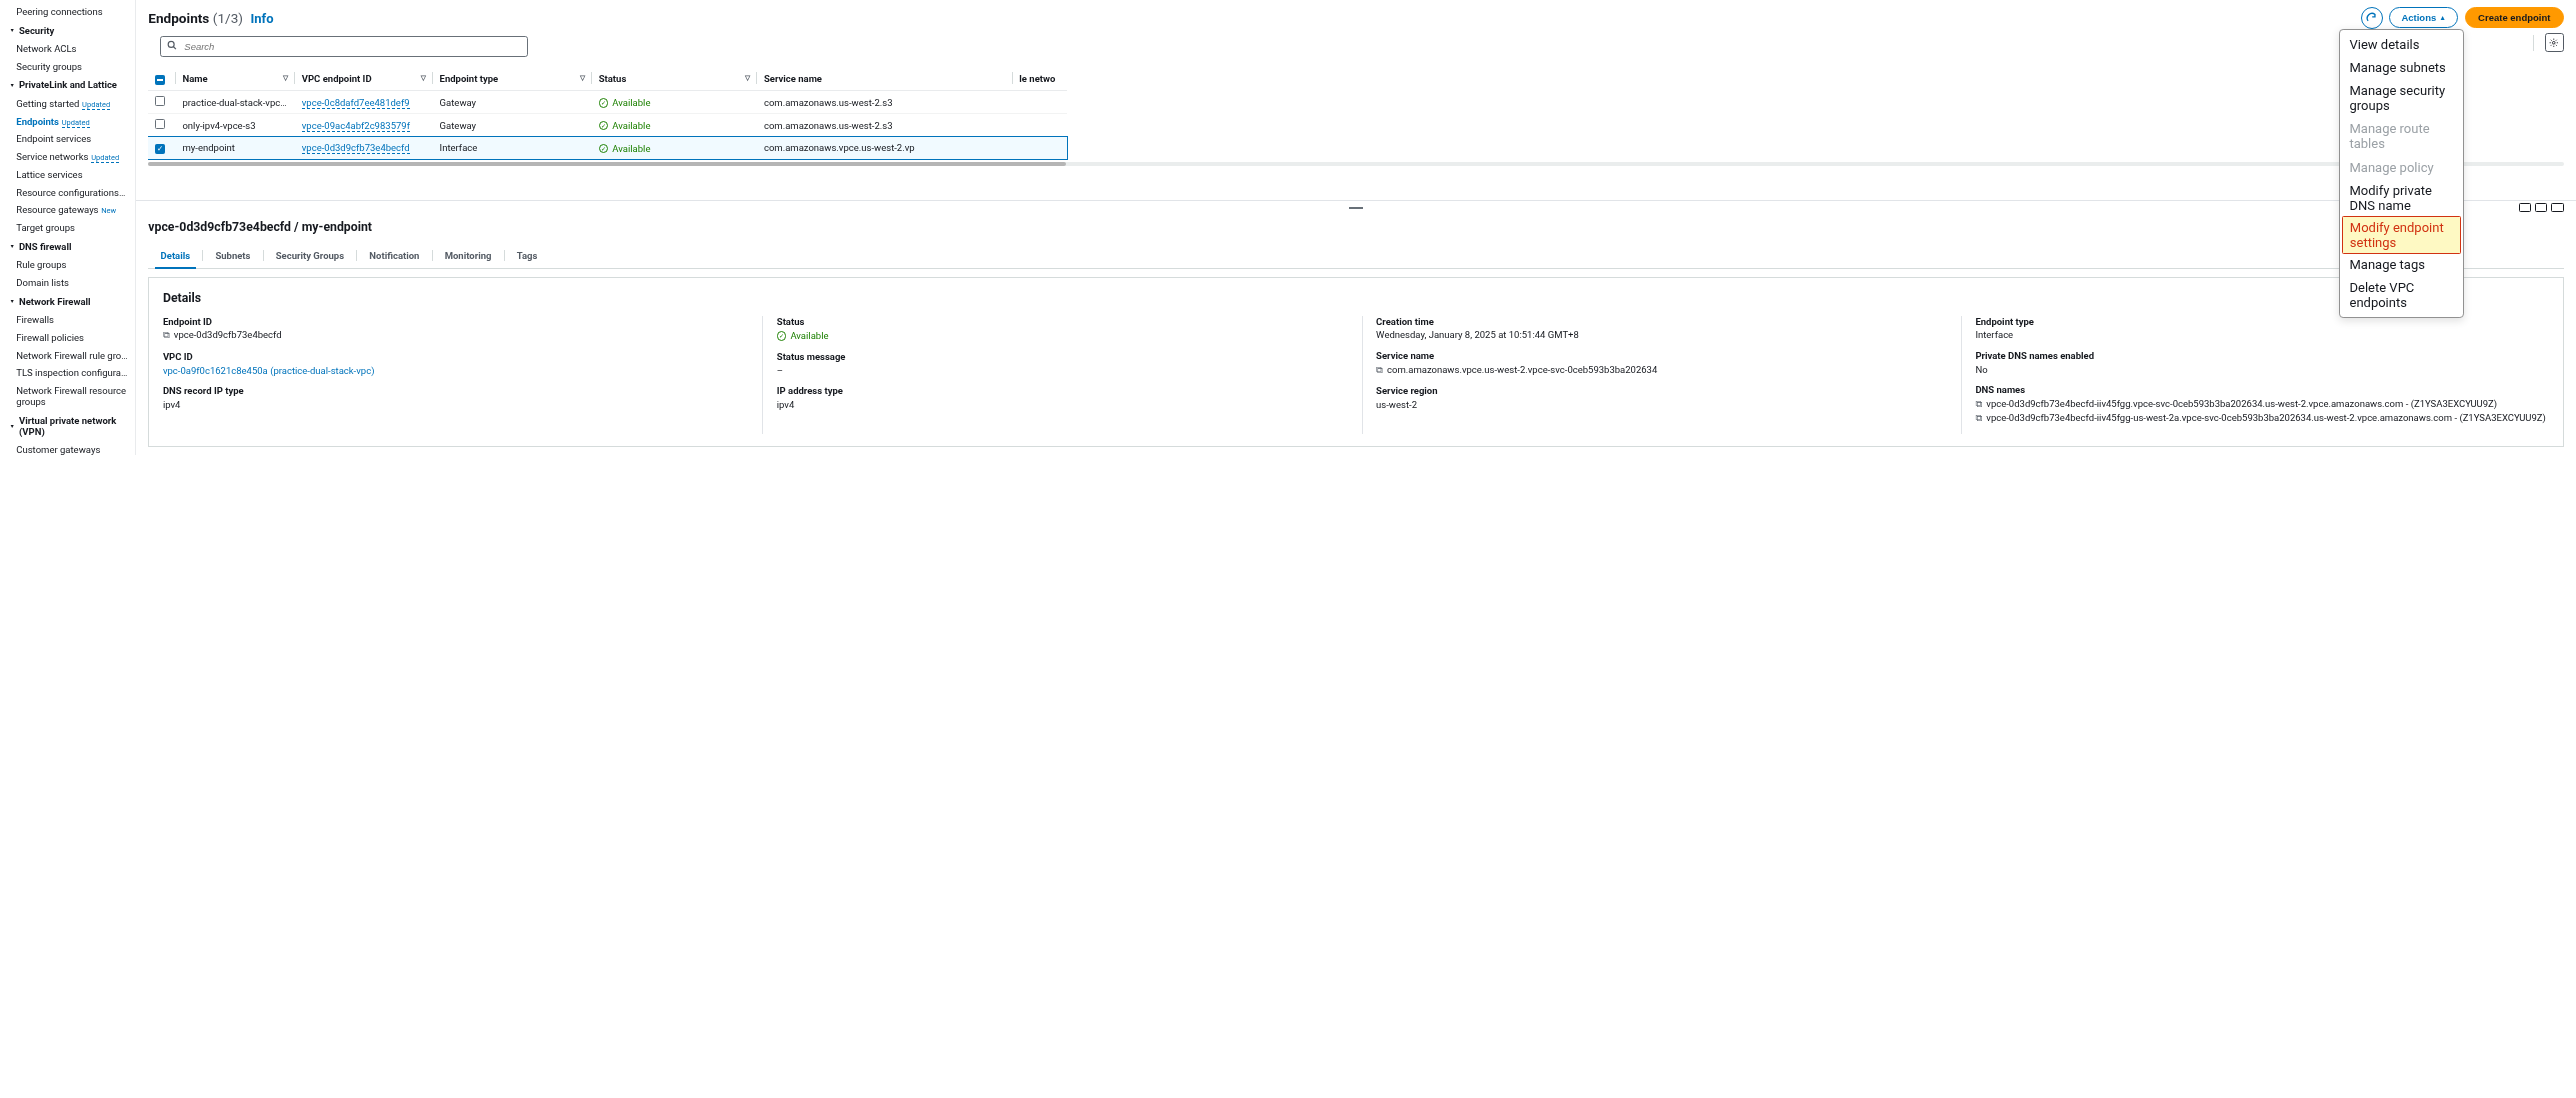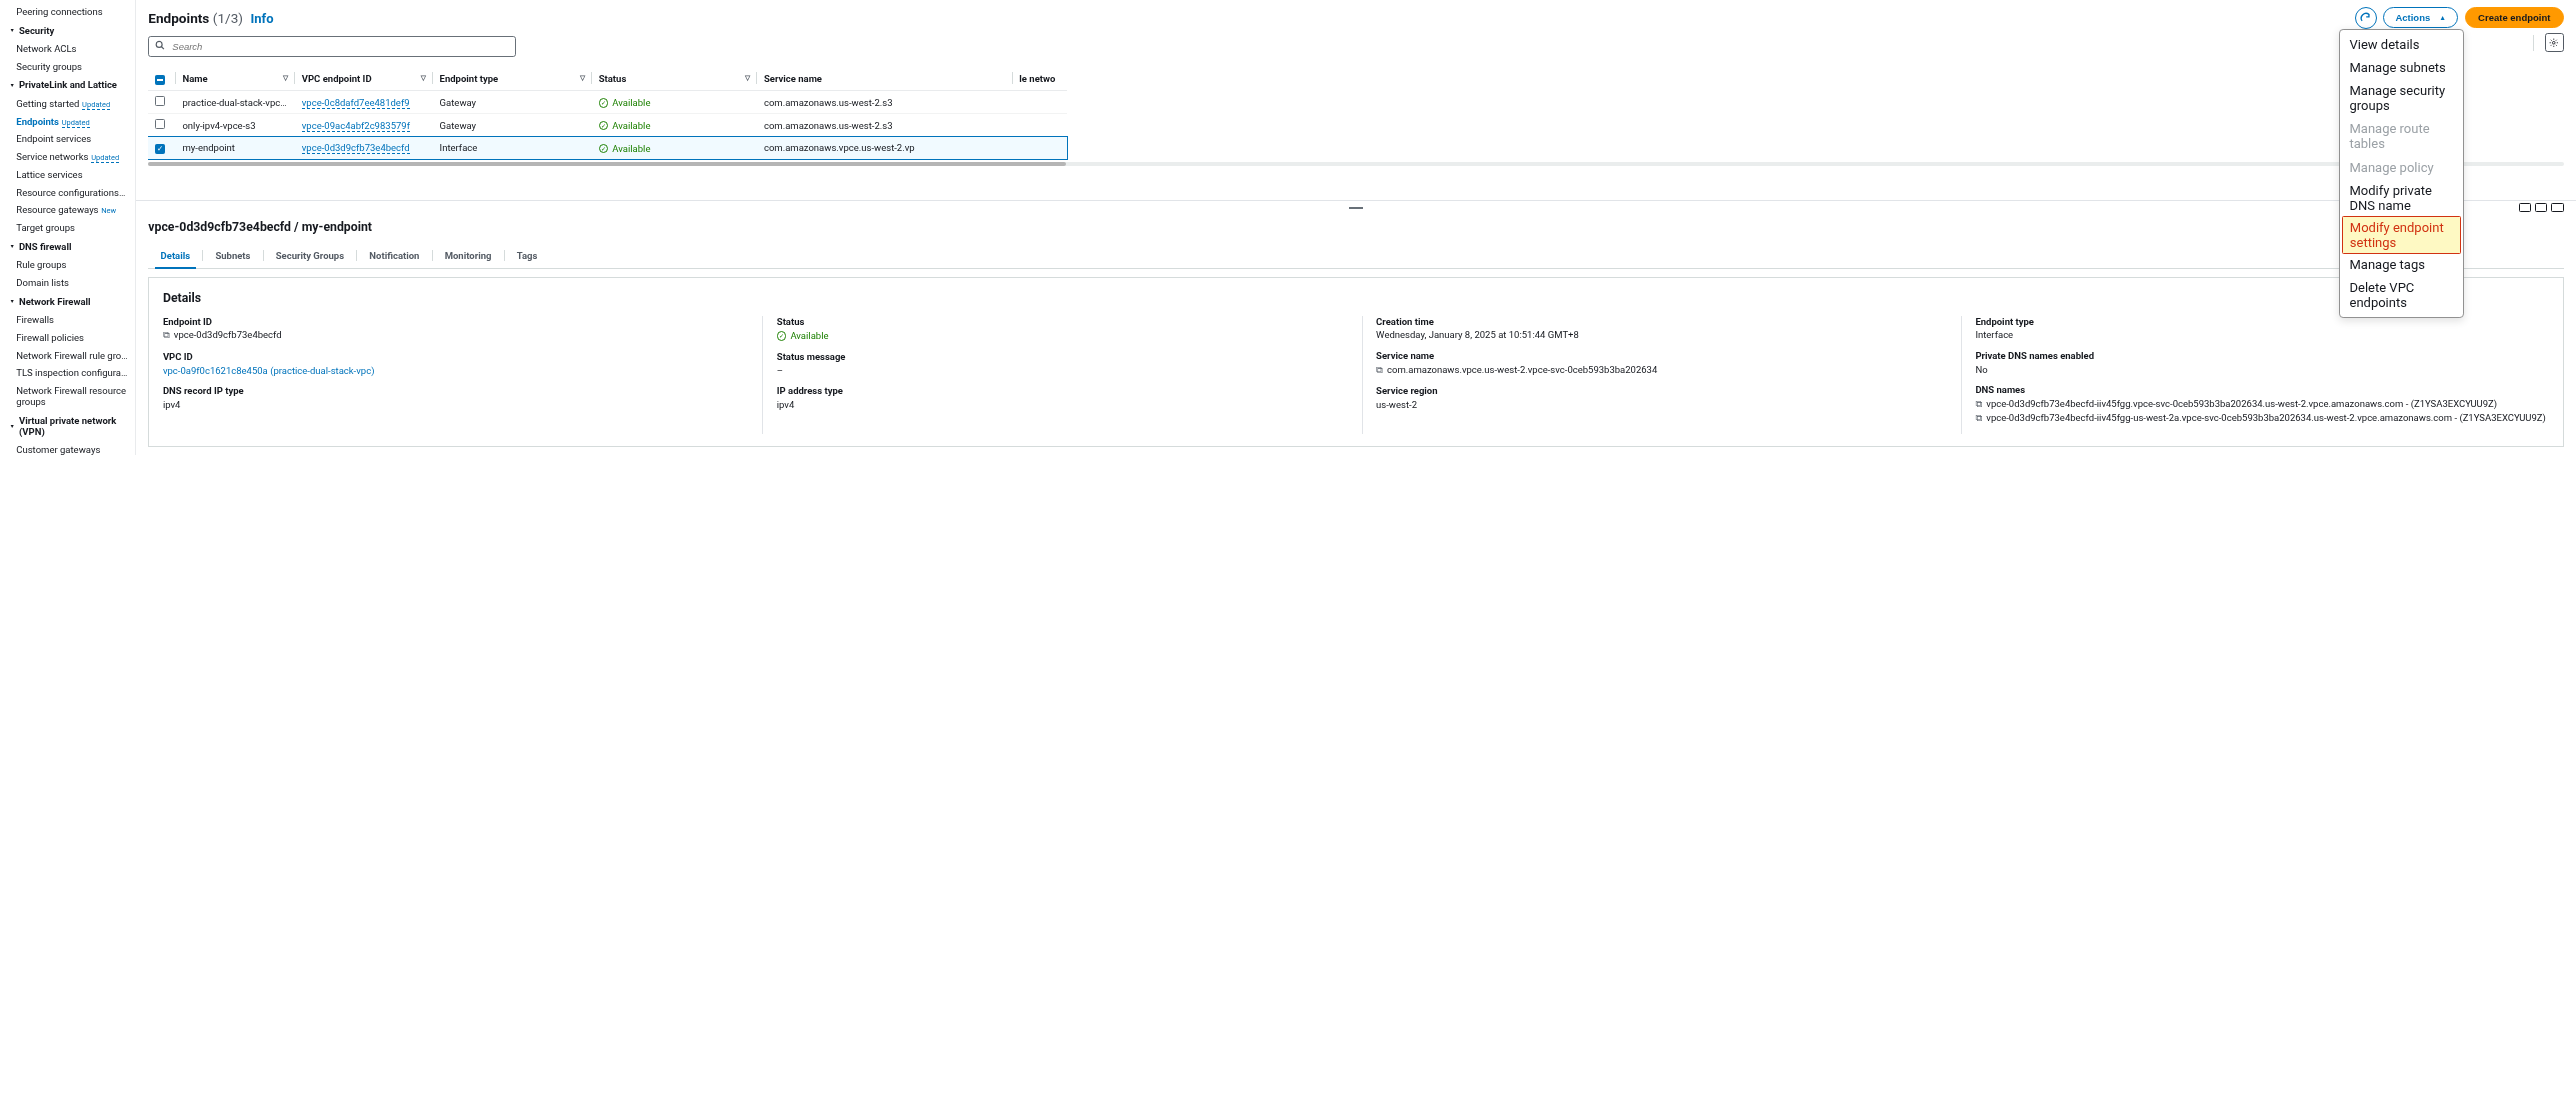"Actions" .btn-outline { gap: 9px -> 3px }
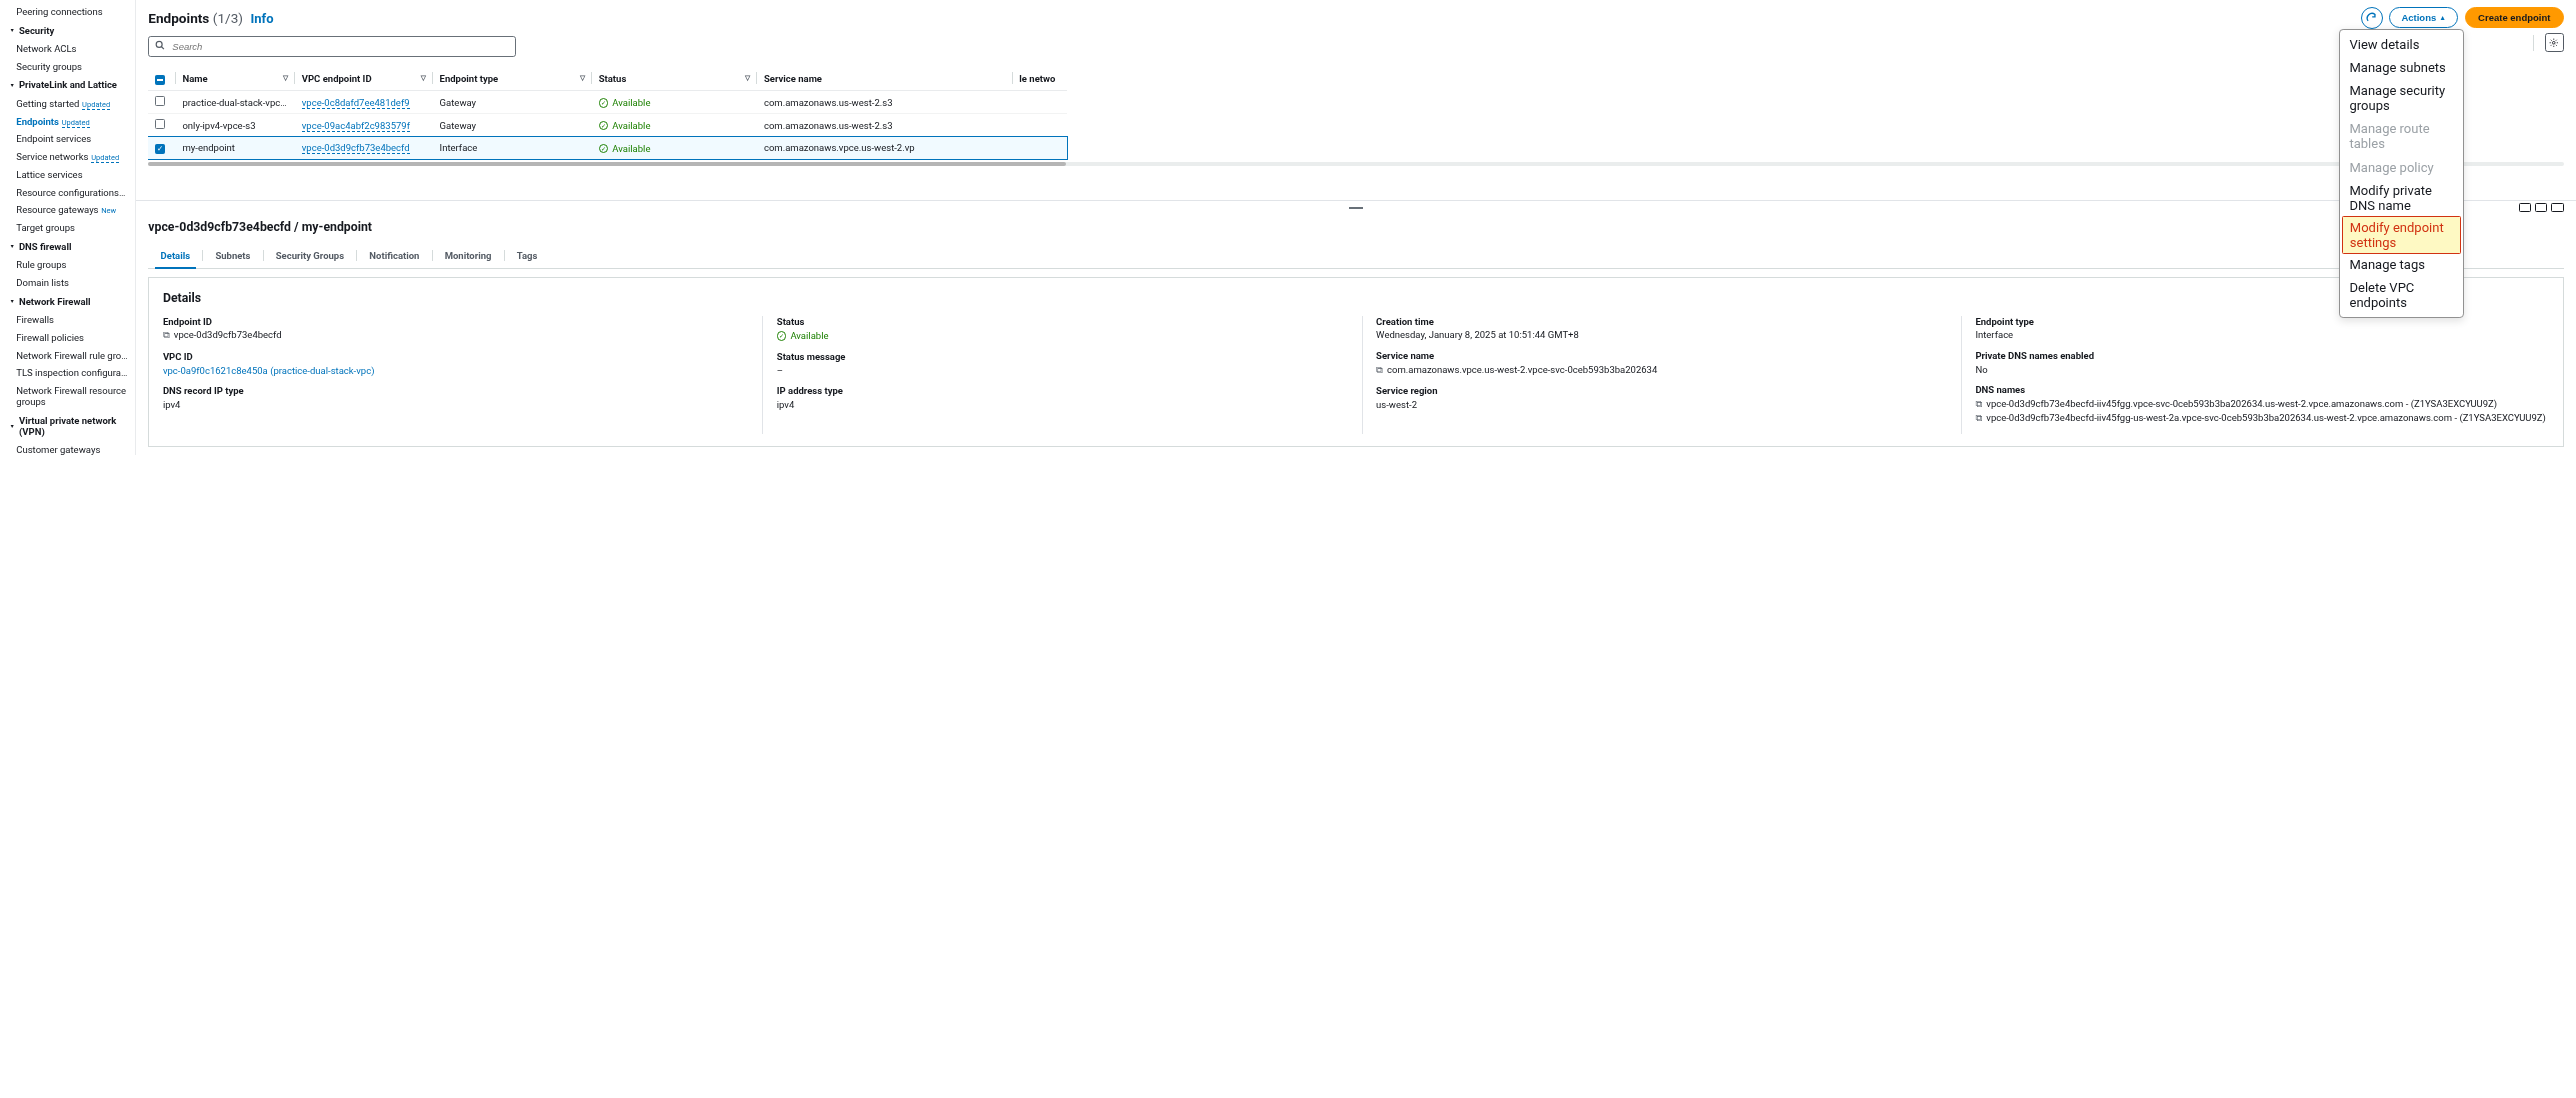"Search" div { margin-left: none -> 12px }
